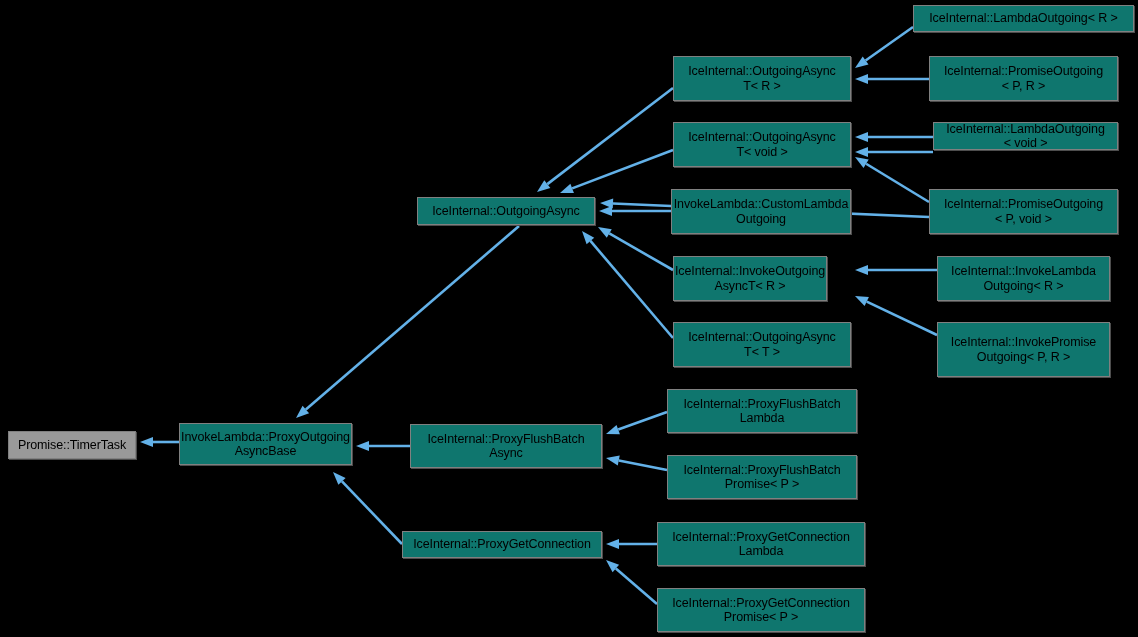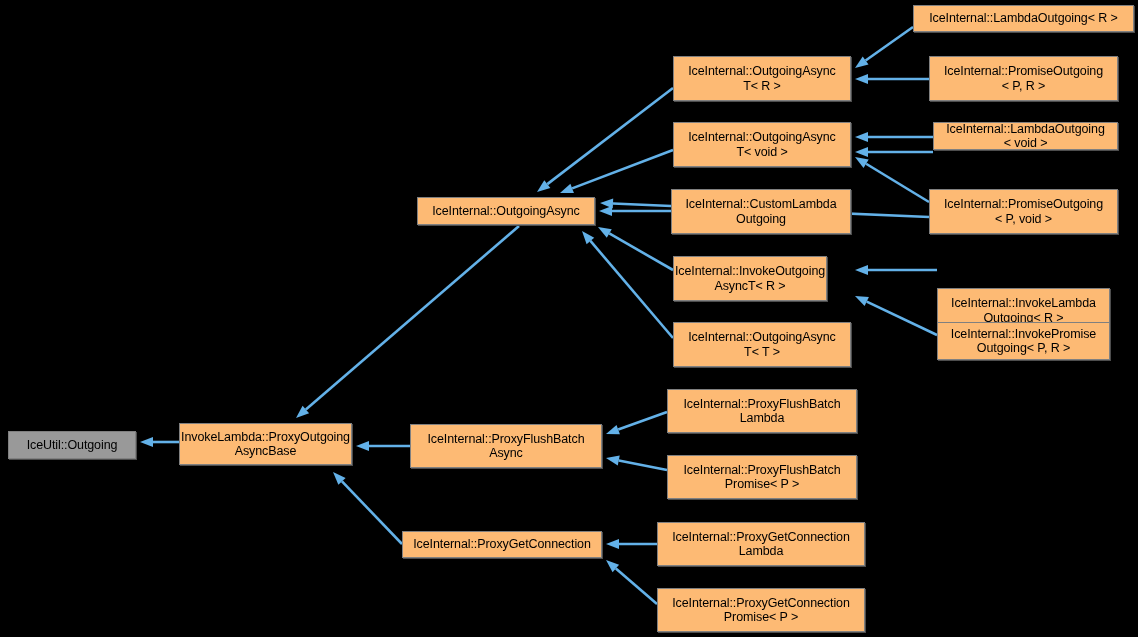"IceInternal::LambdaOutgoing< R >" .node { background: #fdba74 -> #0f766e }
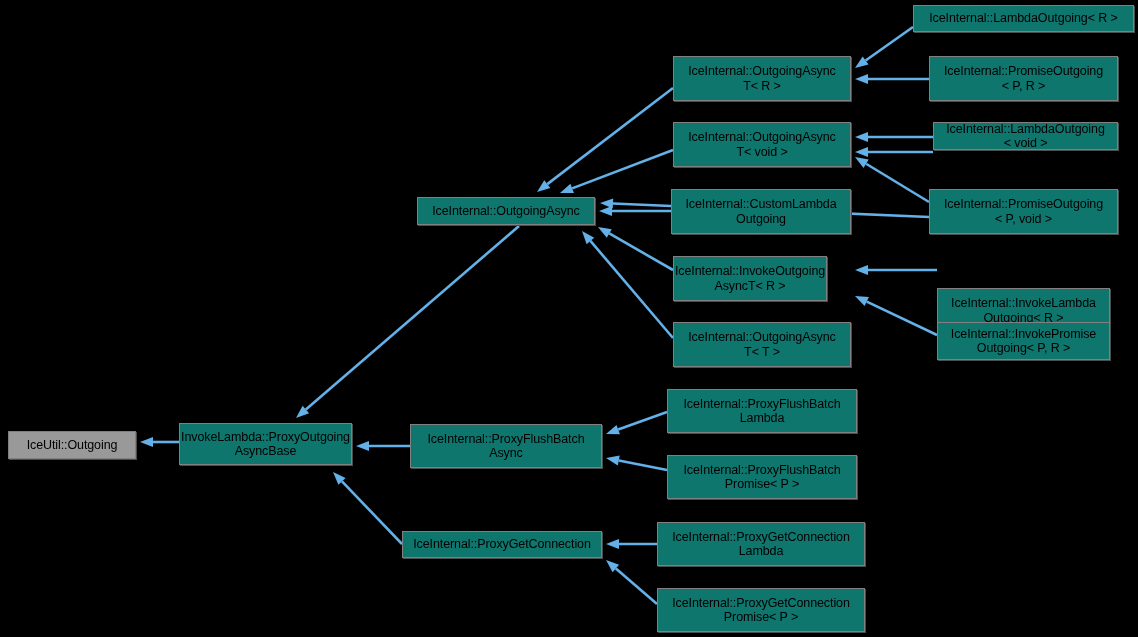"IceInternal::CustomLambda" span.node-label { text: IceInternal::CustomLambda -> InvokeLambda::CustomLambda }
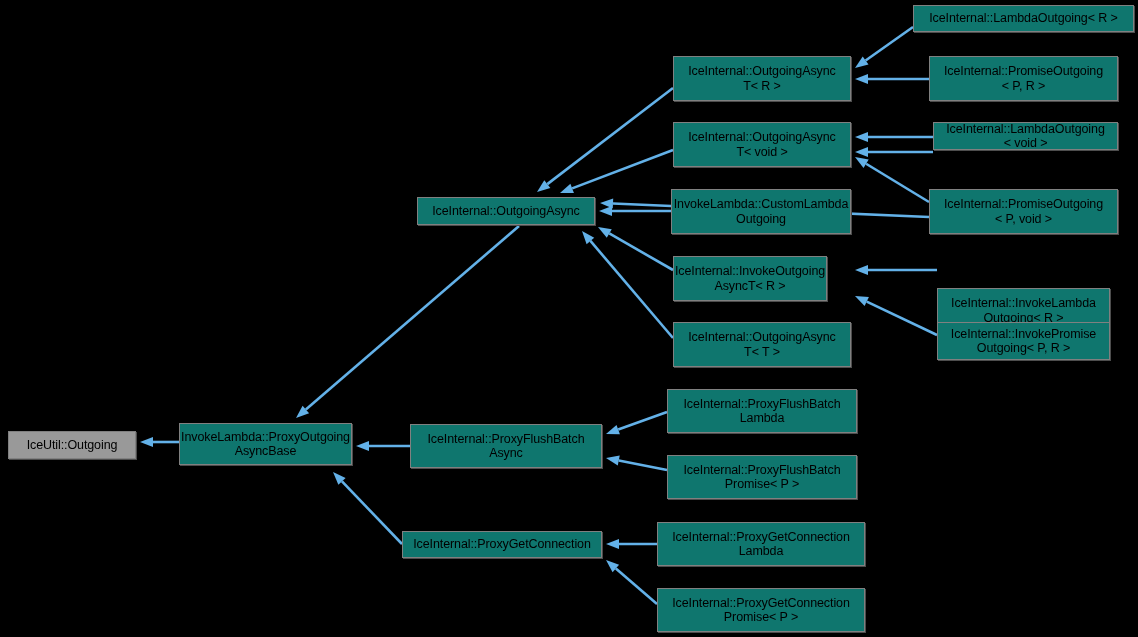"IceInternal::InvokeLambda" div.node { margin-top: 32px -> none }
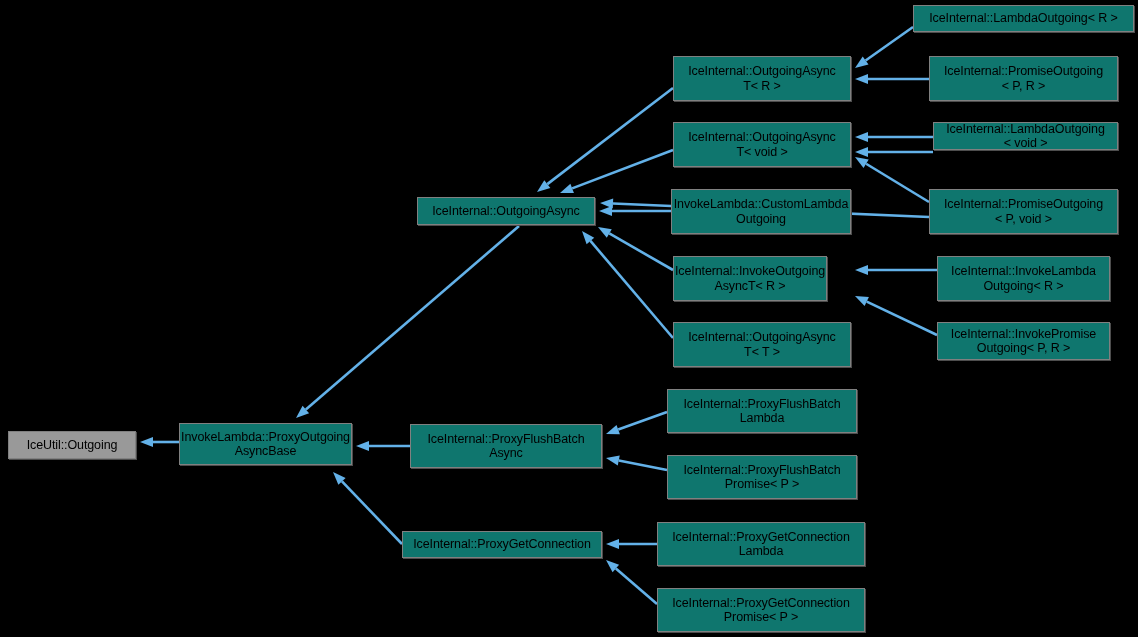"IceInternal::InvokePromise" div.node { height: 38px -> 55px }
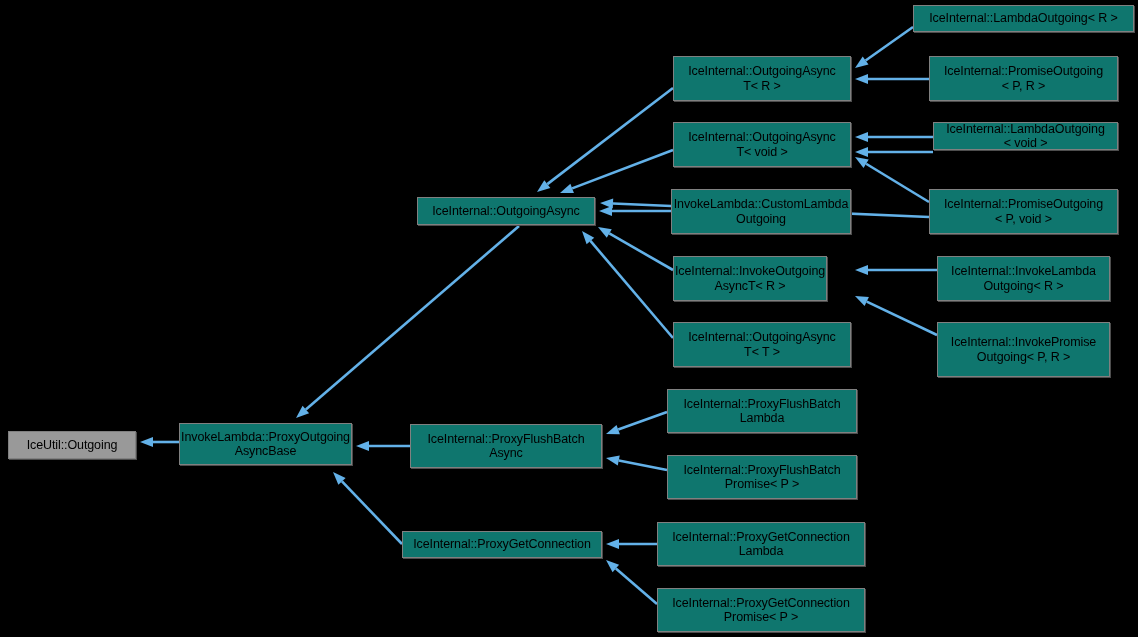"IceUtil::Outgoing" span.node-label { text: IceUtil::Outgoing -> Promise::TimerTask }
